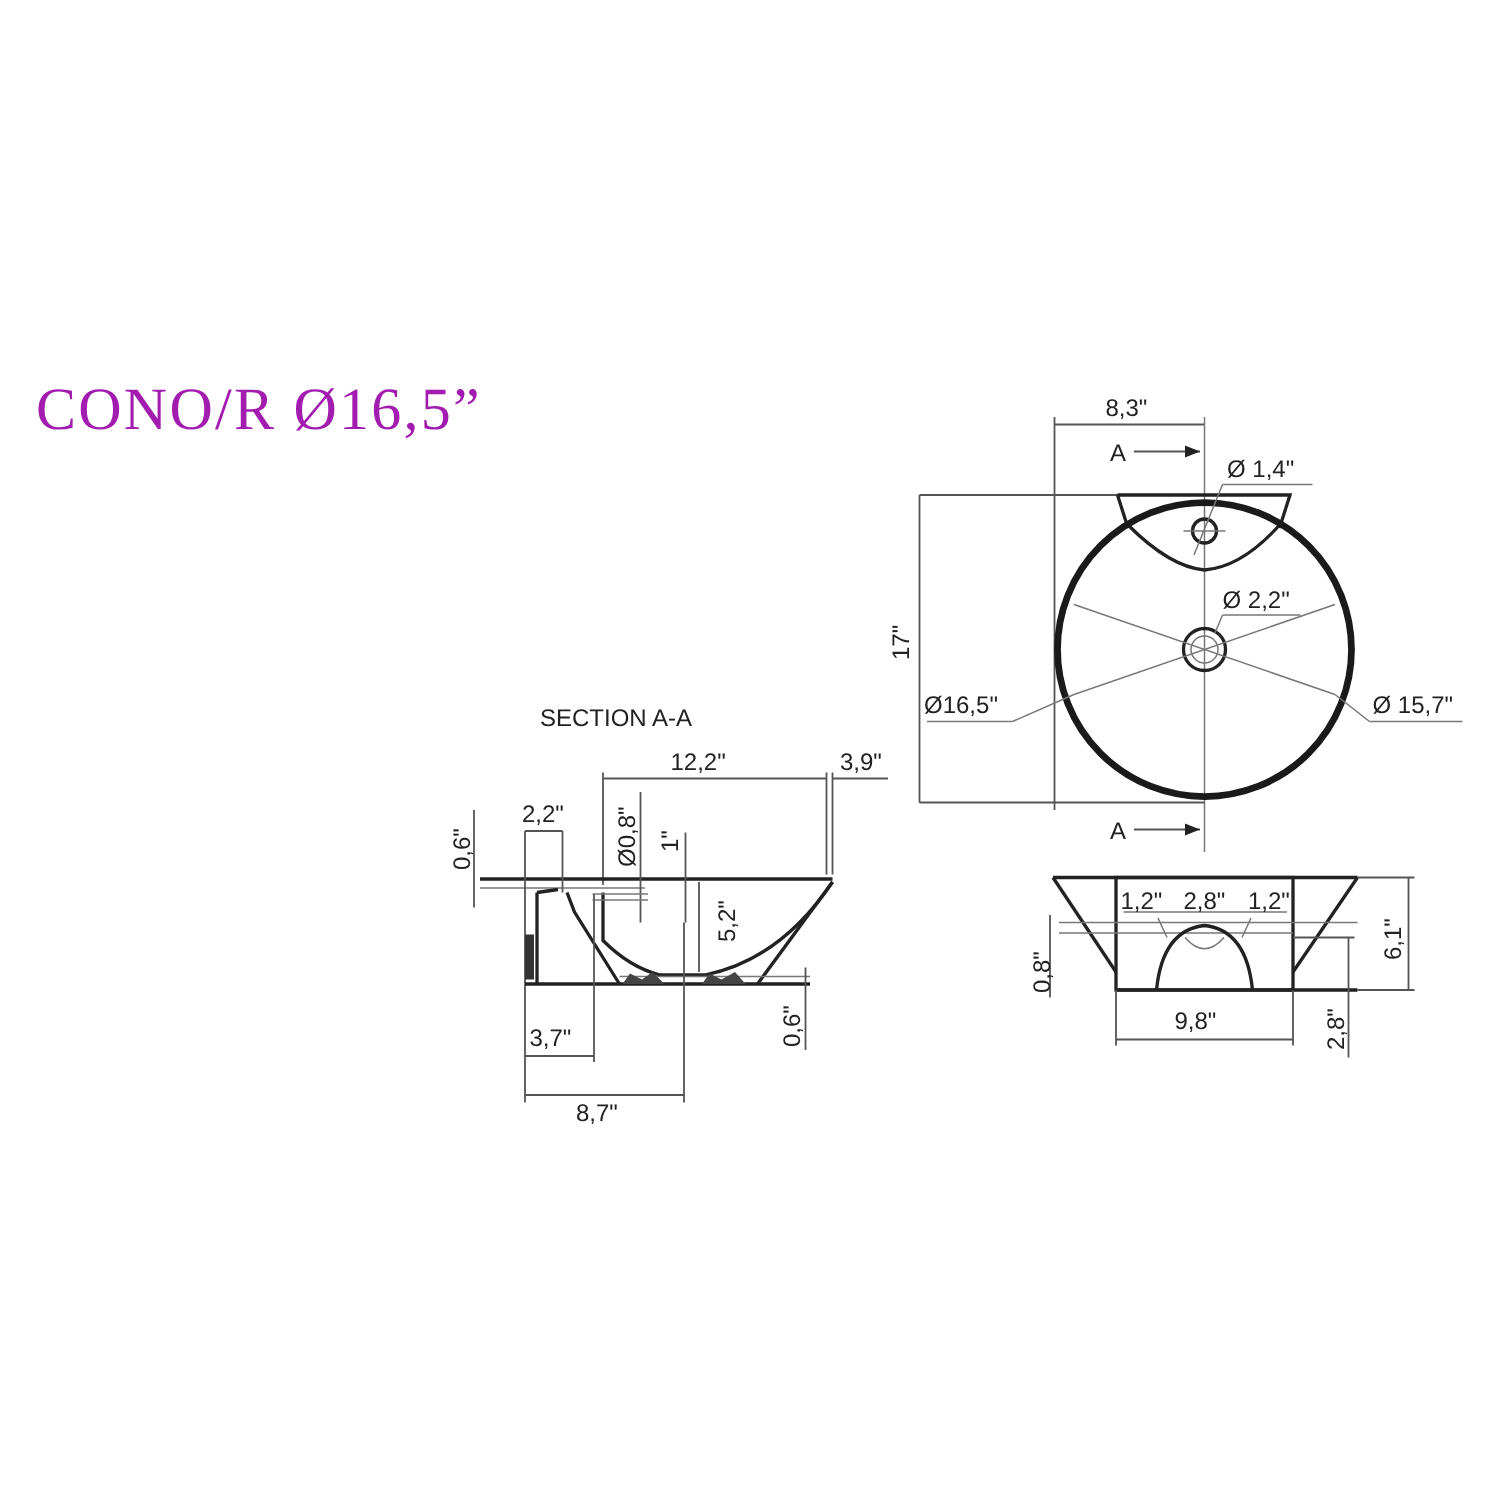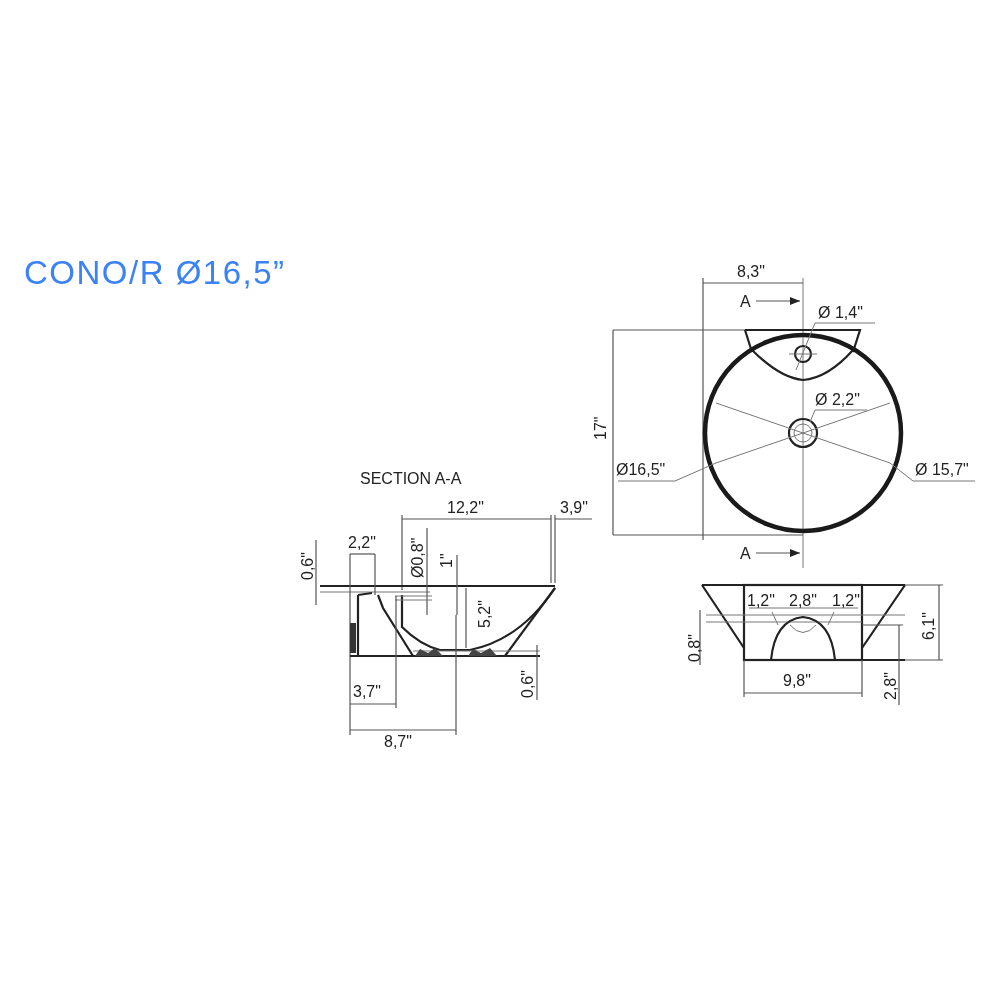"CONO/R Ø16,5”" .title-line { color: #3b82f6 -> #a21caf; font-family: Liberation Sans, sans-serif -> Liberation Serif, serif; font-size: 33px -> 40px }
